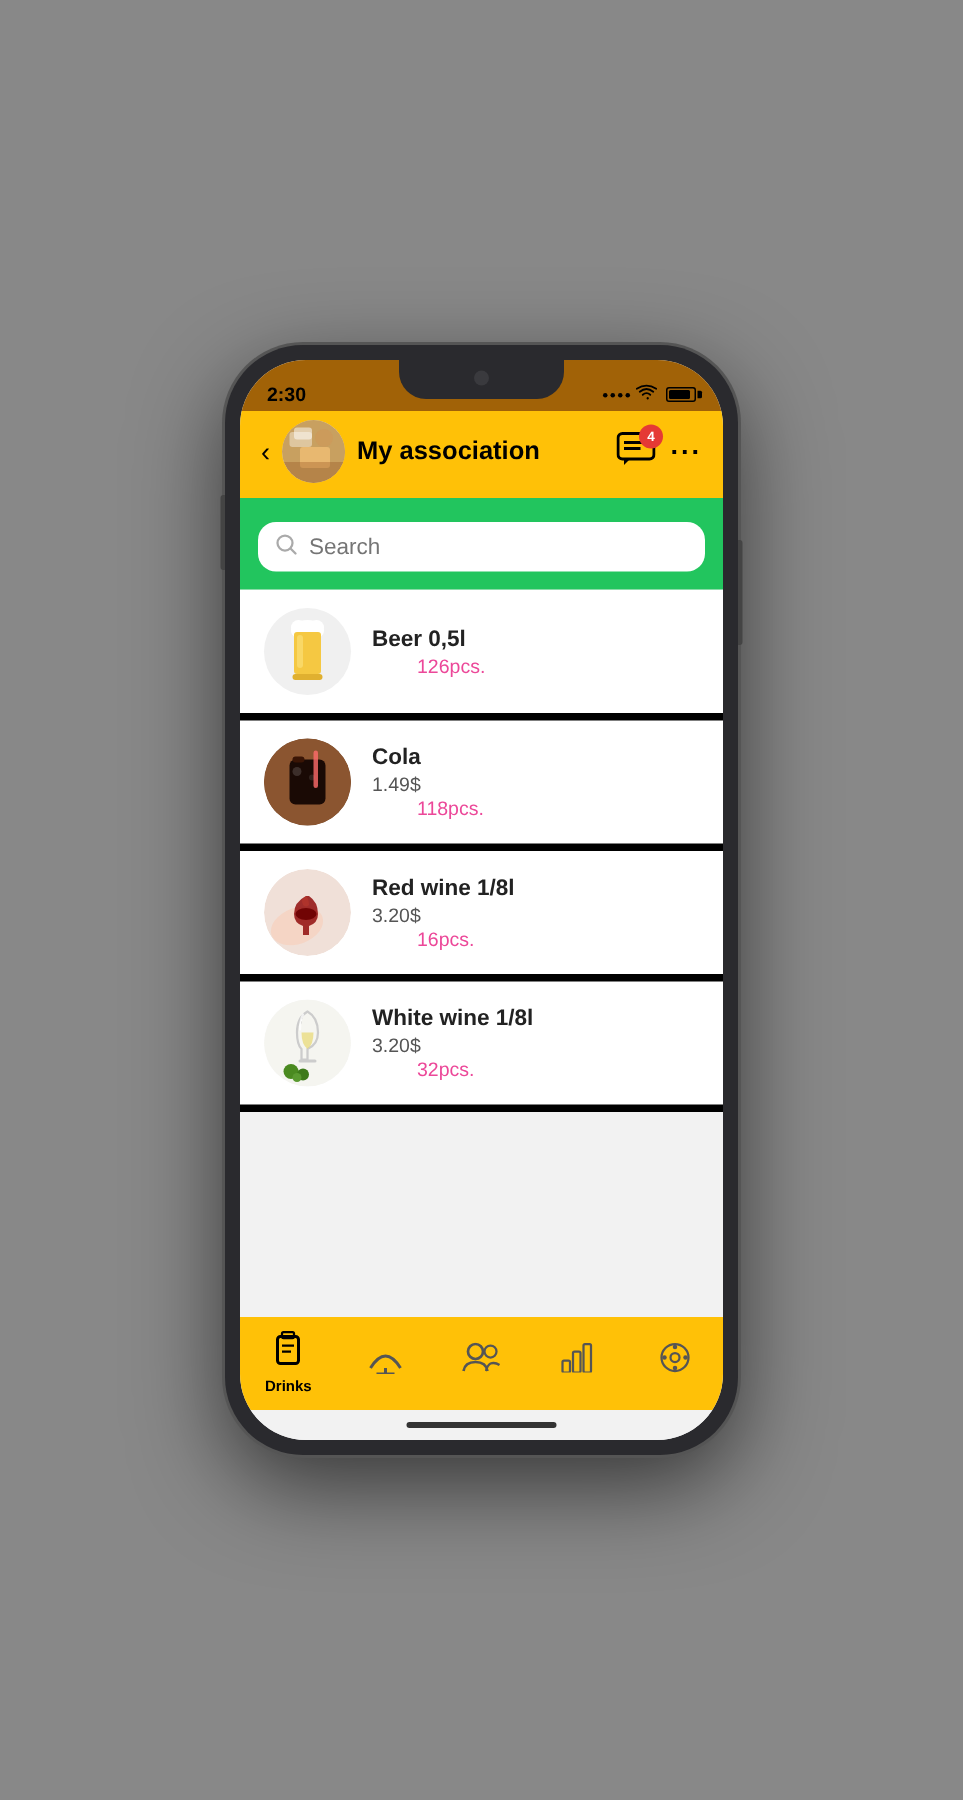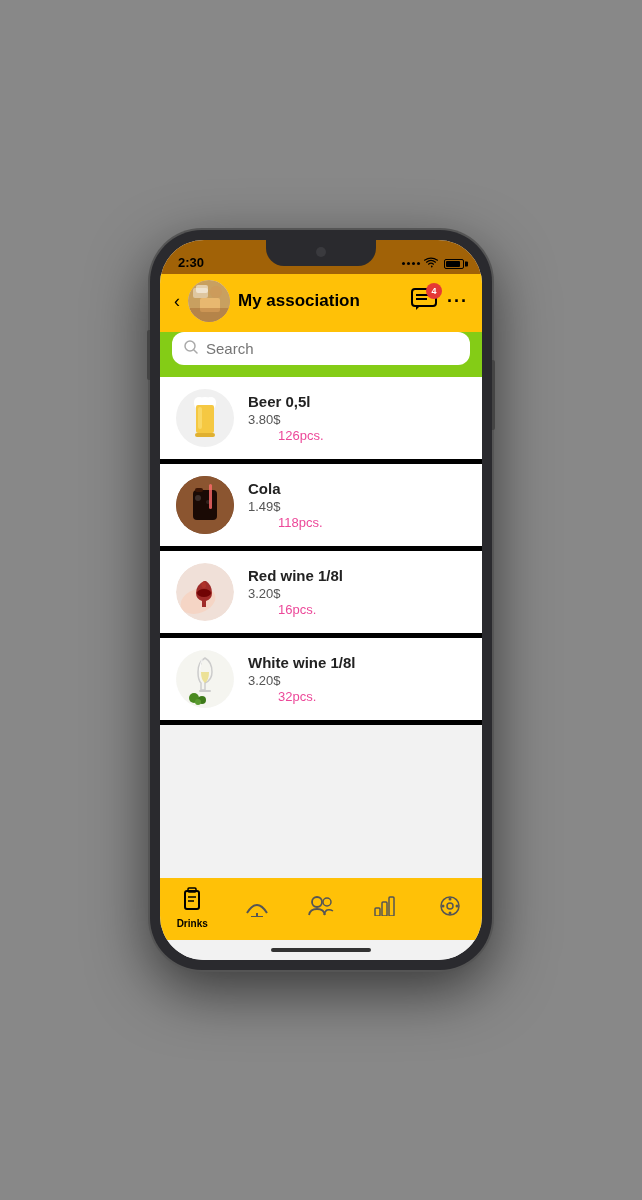"Search" .search-container { background: #84cc16 -> #22c55e; padding: 0 12px 12px -> 16px 12px 12px }
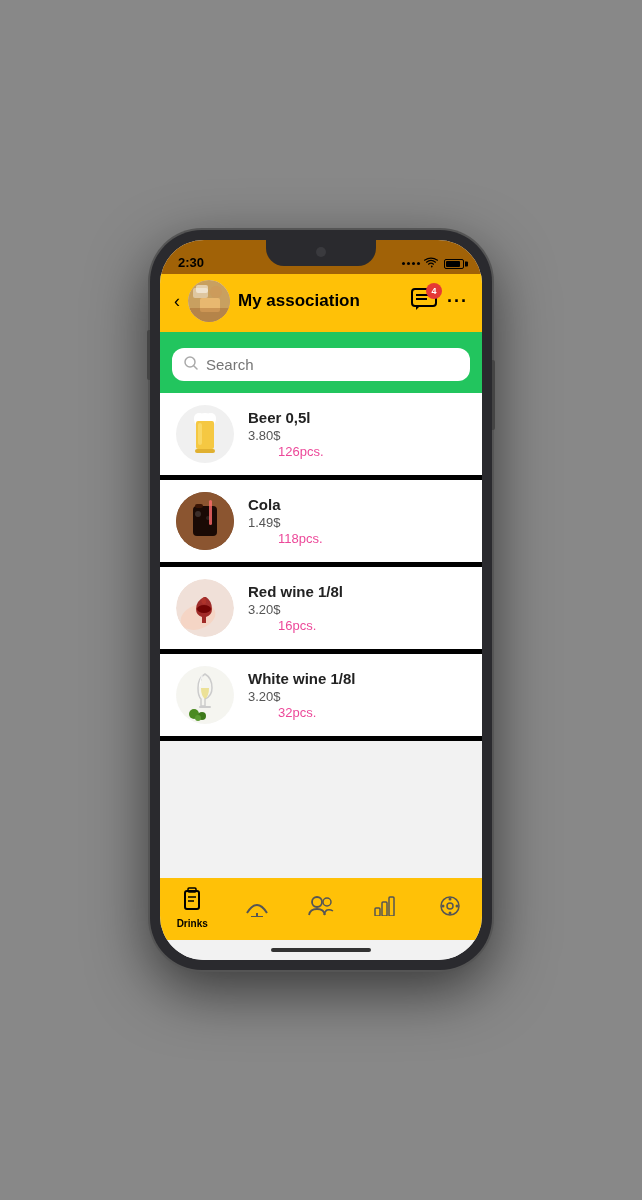"3.80$" div.item-price { html: <div>3.80$</div> -> none }
